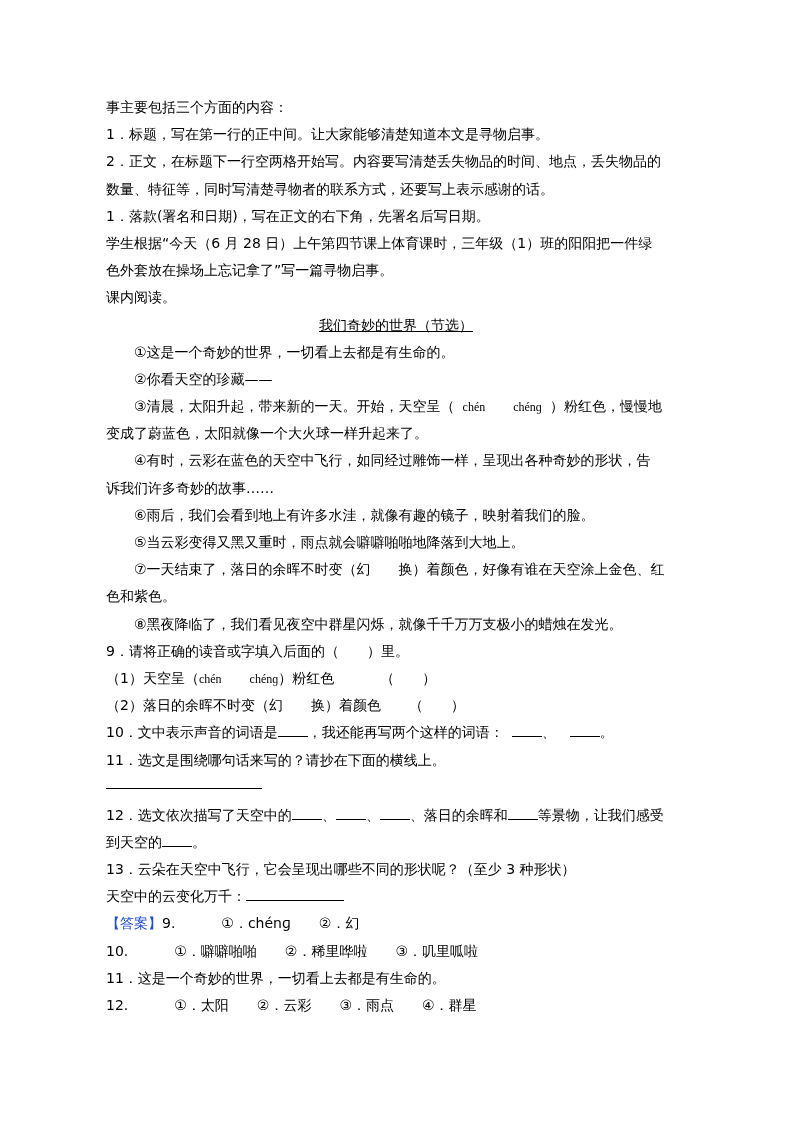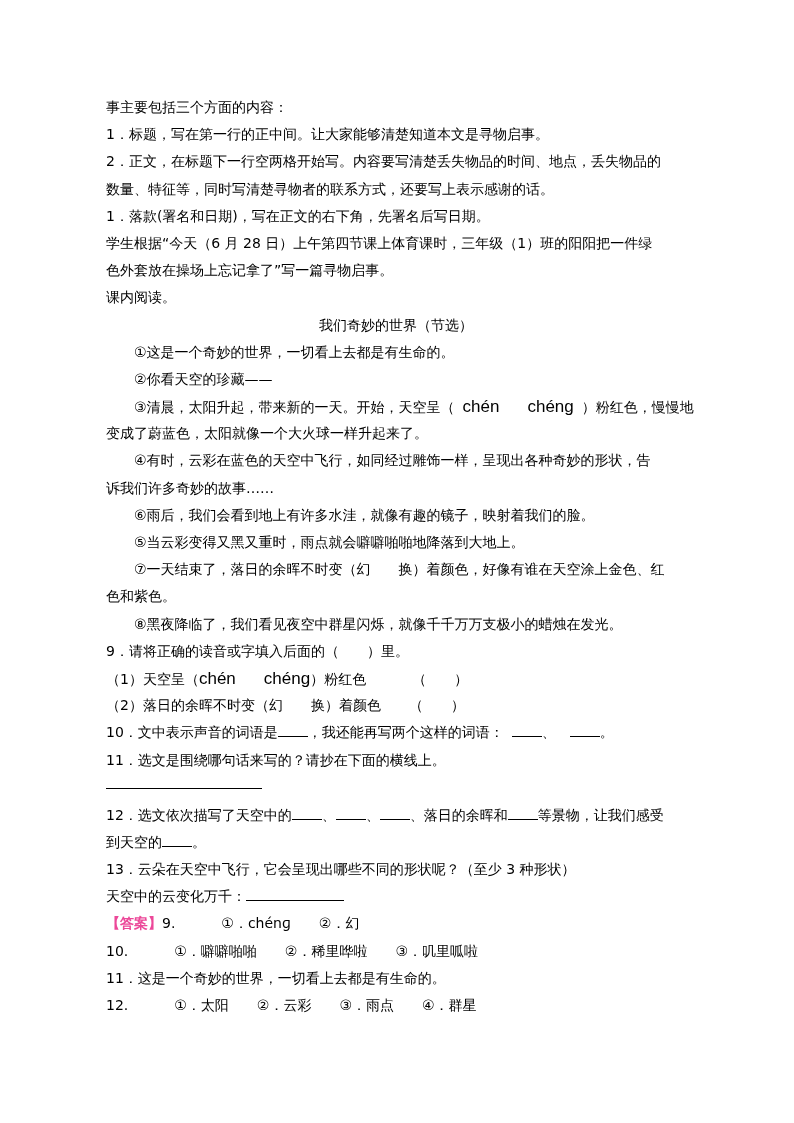"我们奇妙的世界（节选）" .center { text-decoration: none -> underline }
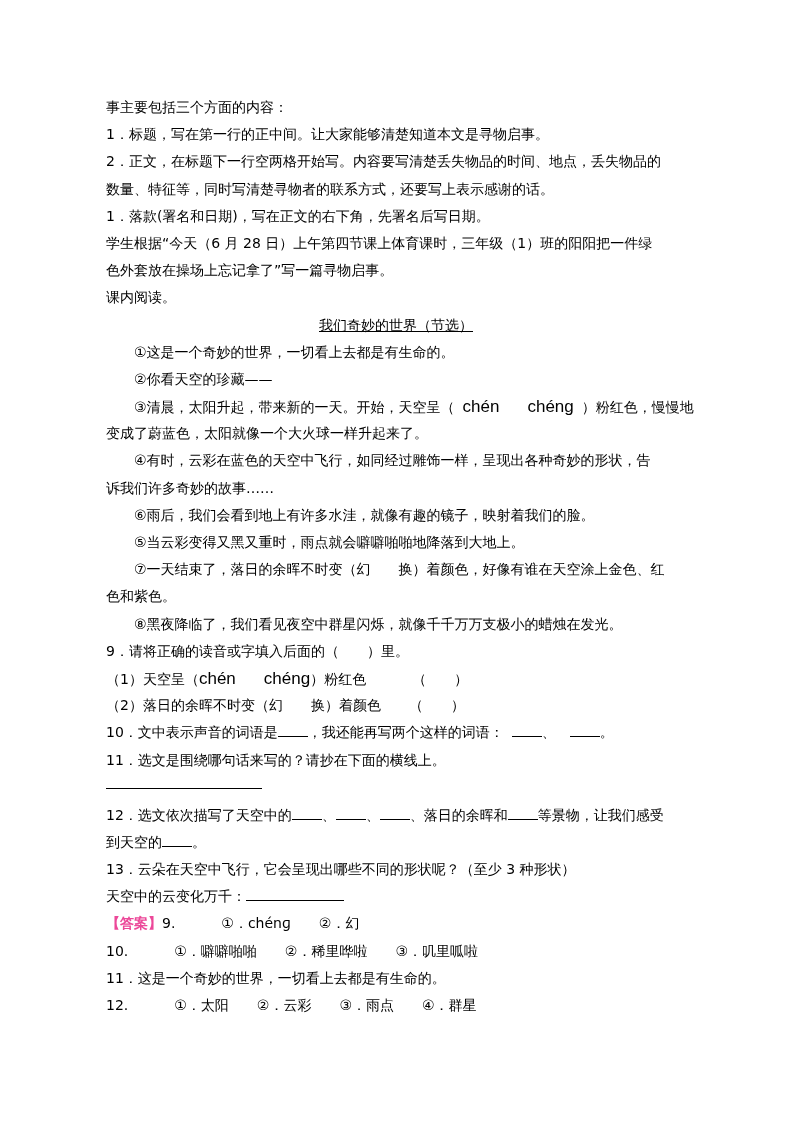"chén" .pinyin { font-family: Liberation Sans, sans-serif -> Liberation Serif, serif; font-size: 17px -> 12px }
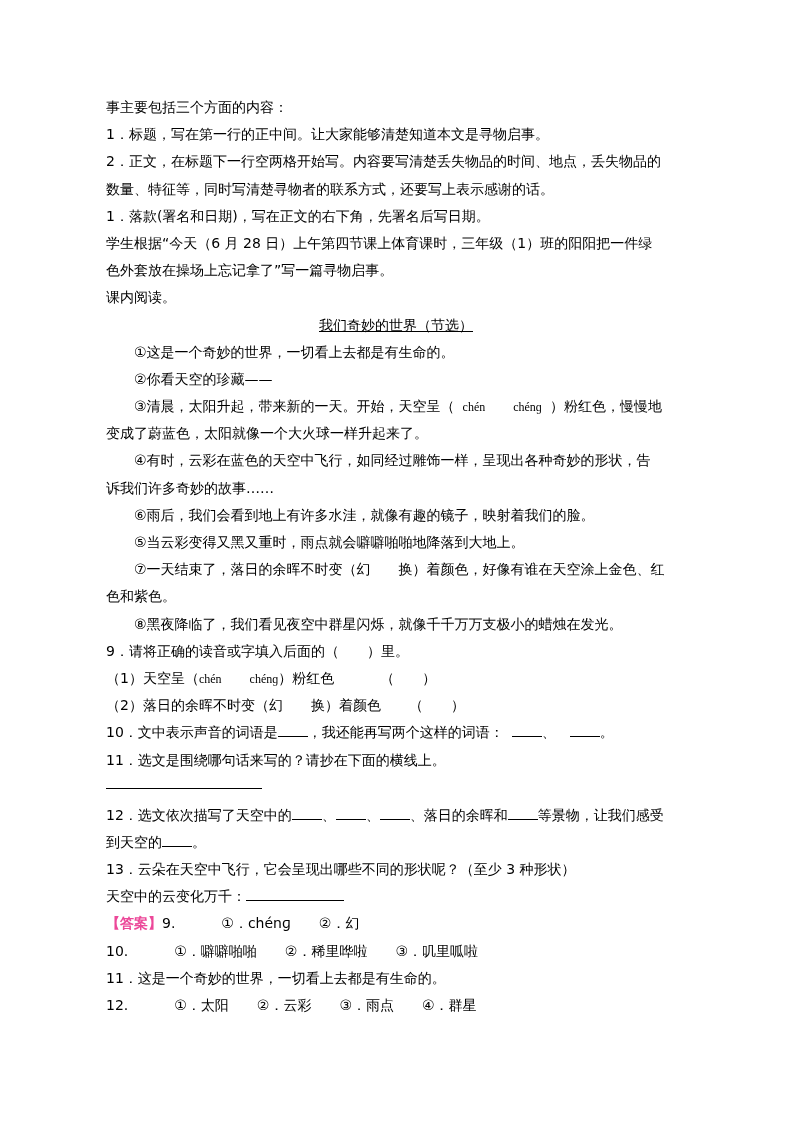"【答案】" .answer-tag { color: #ec4899 -> #1d4ed8; font-weight: bold -> none }
